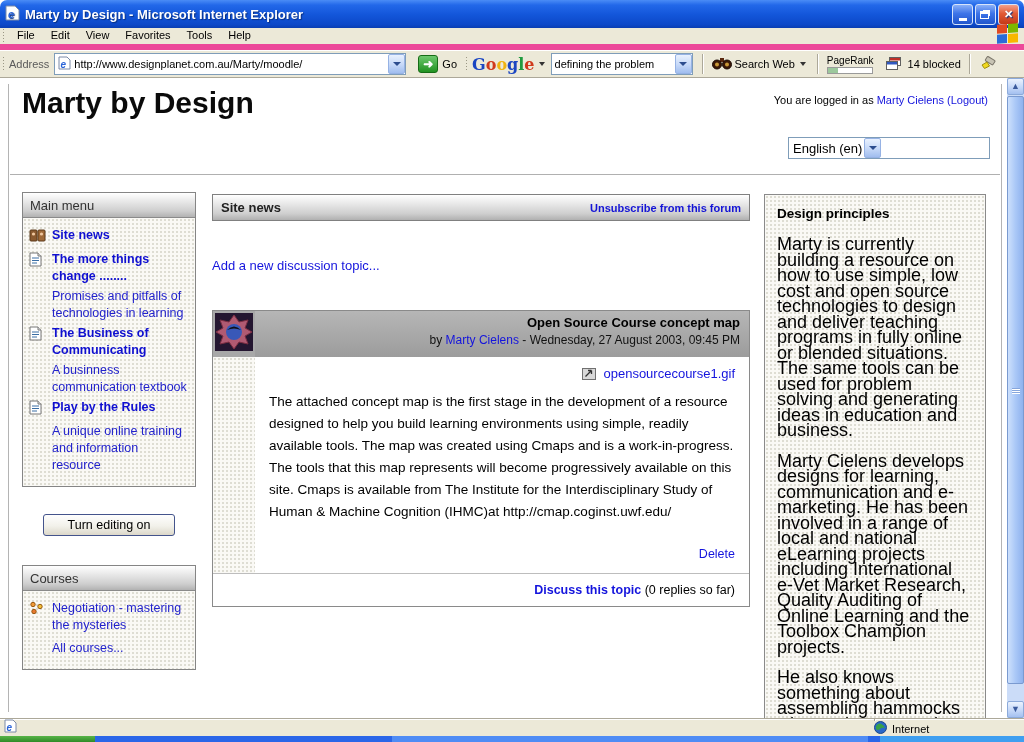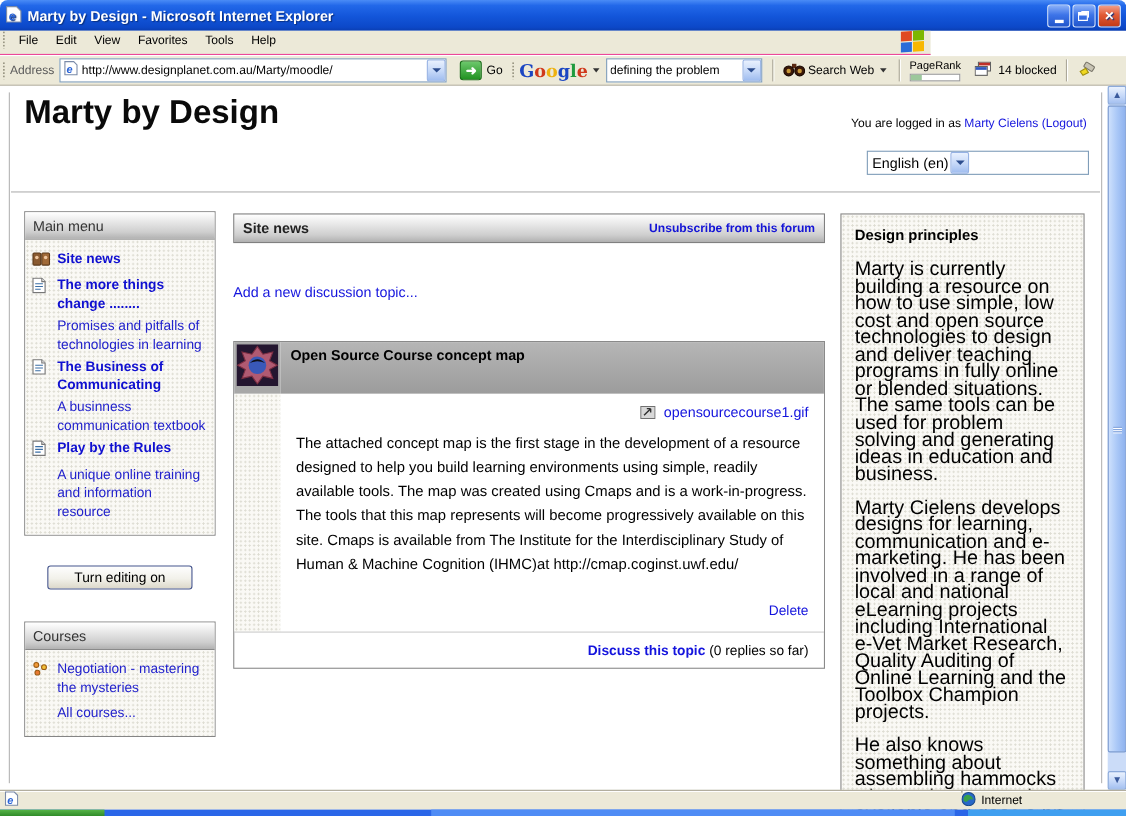"File" .menubar { align-items: flex-start -> flex-end; border-bottom: 1px solid #ec4899 -> 6px solid #ec4899; width: 846px -> 1024px }
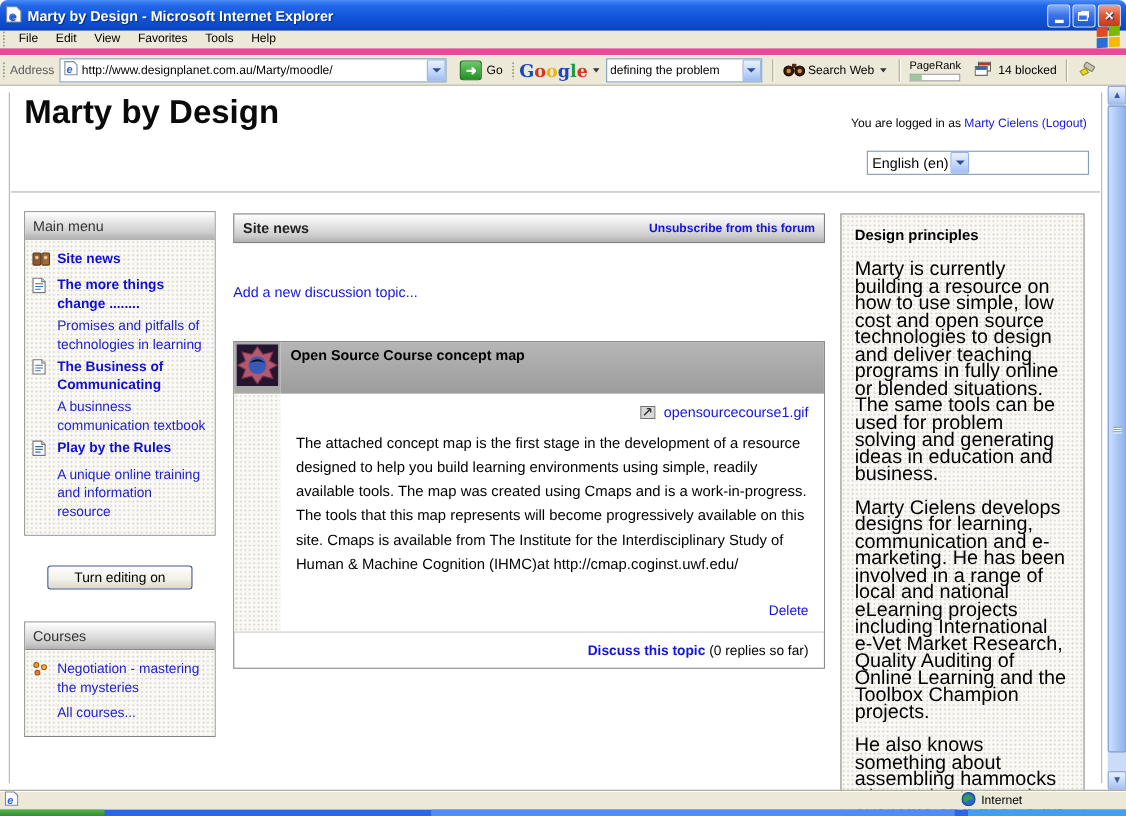"You are logged in as" .login-line { top: 28px -> 16px }
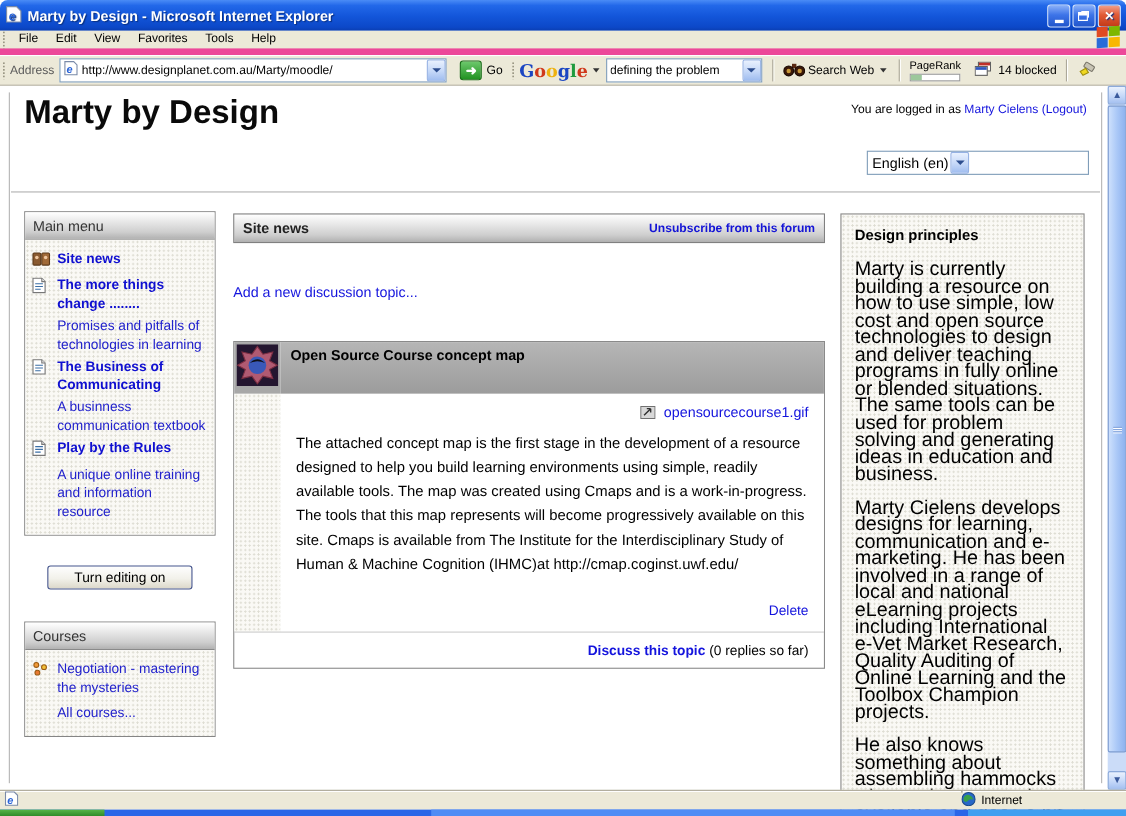"Open Source Course concept map" .head-main { text-align: none -> right }
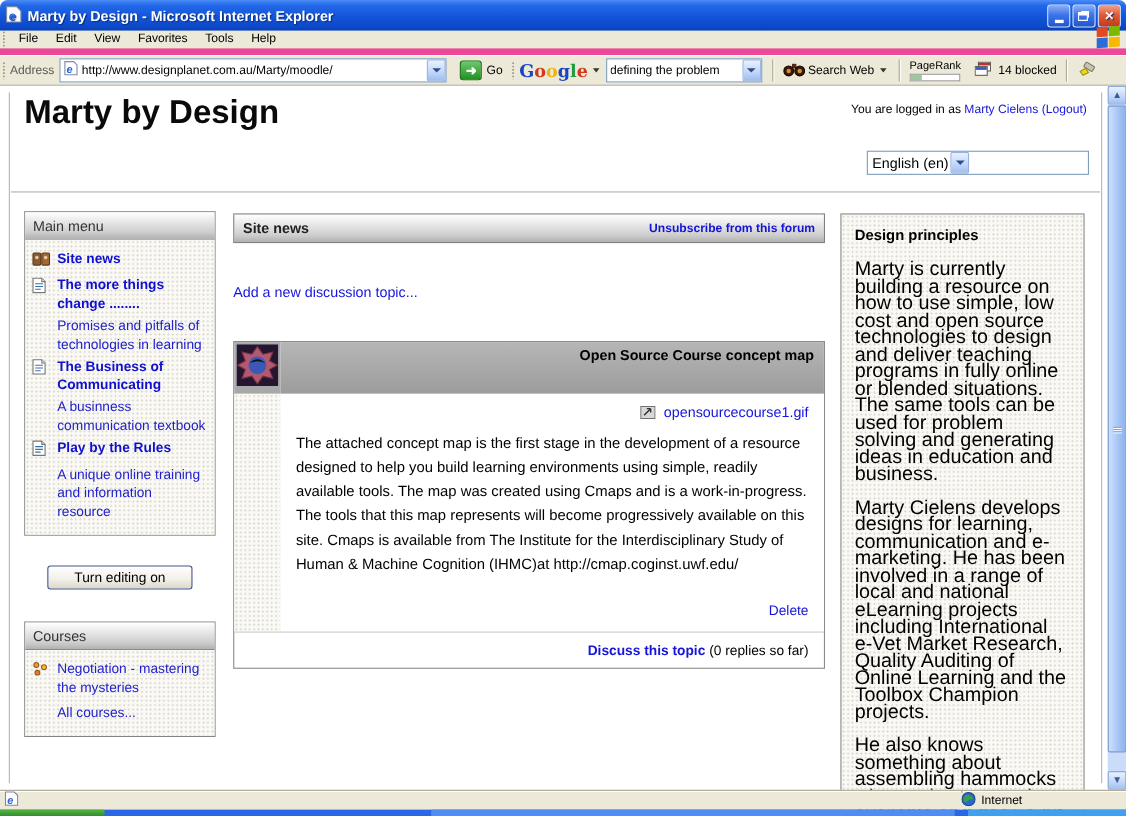"by Marty Cielens - Wednesday," div.post-byline { html: none -> <div> <span>by</span> <a>Marty Cielens</a> <span>- Wednesday, 27 August 2003, 09:45 PM</span> </div> }
